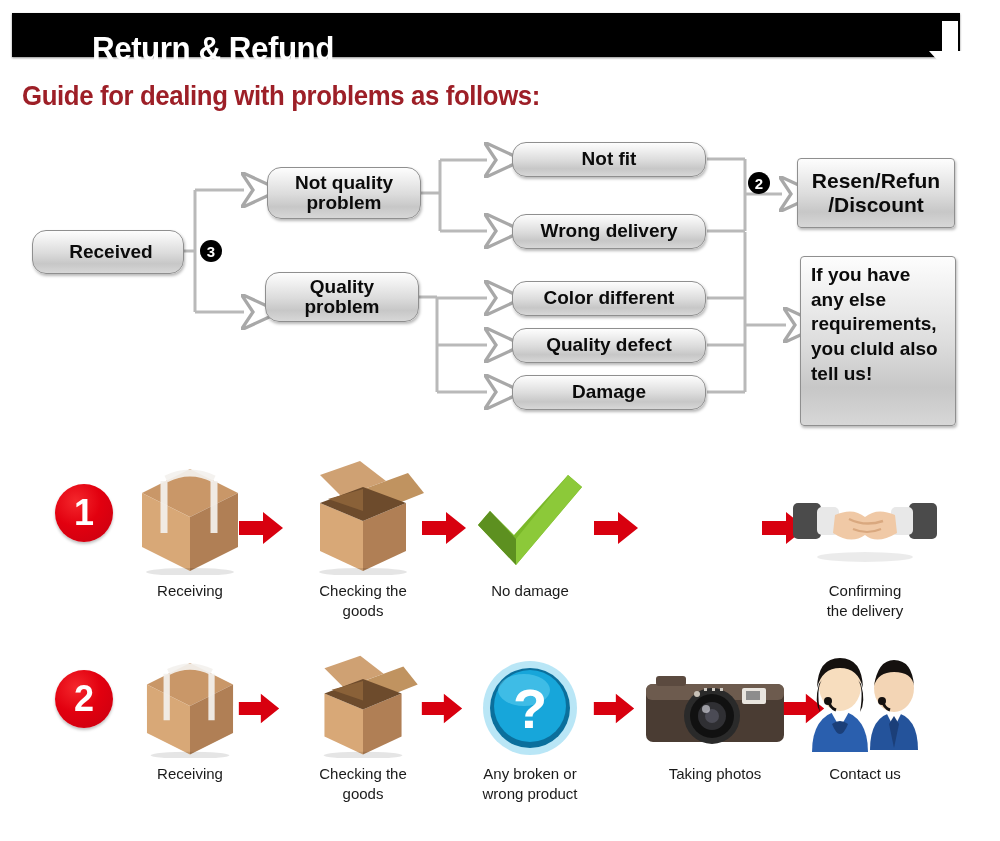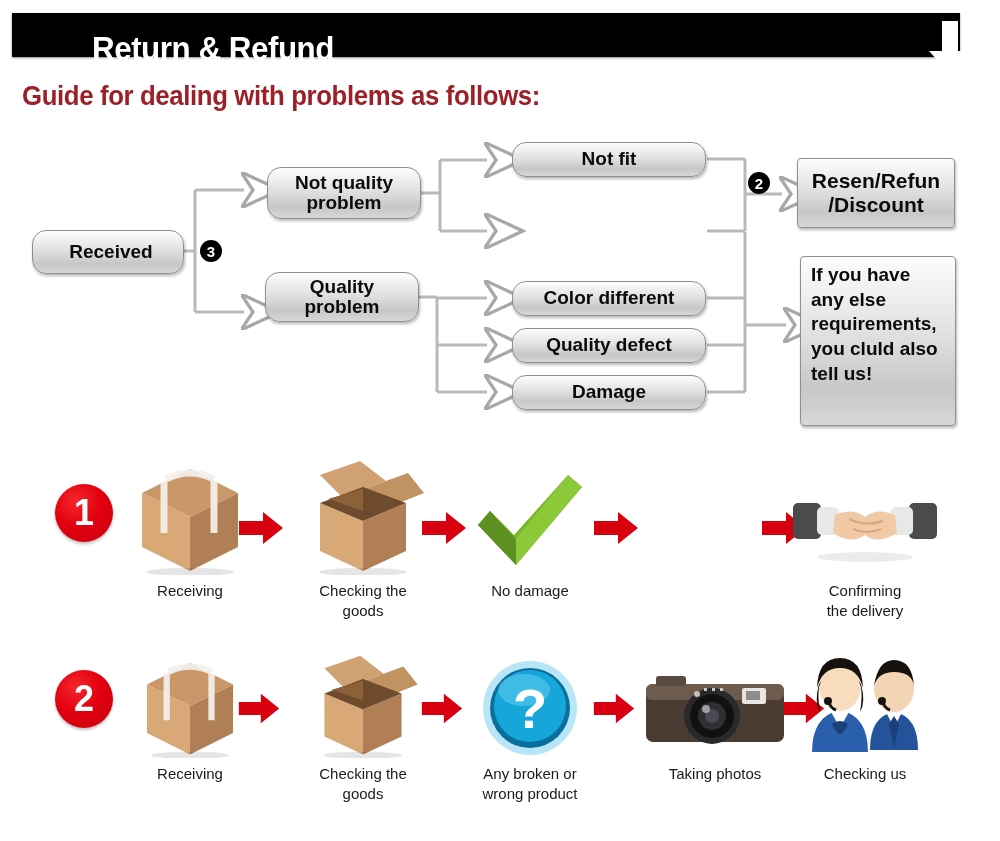"Wrong delivery" div.node { html: none -> <div>Wrong delivery</div> }
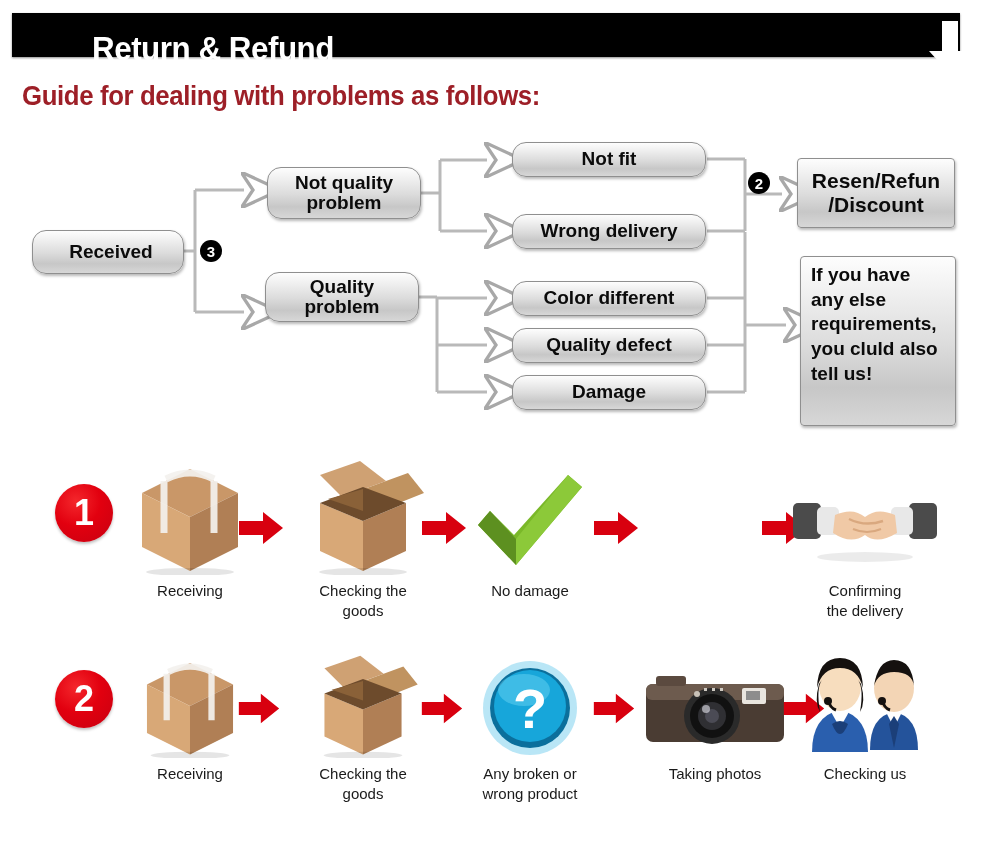"Checking us" div.caption { text: Checking -> Contact }
